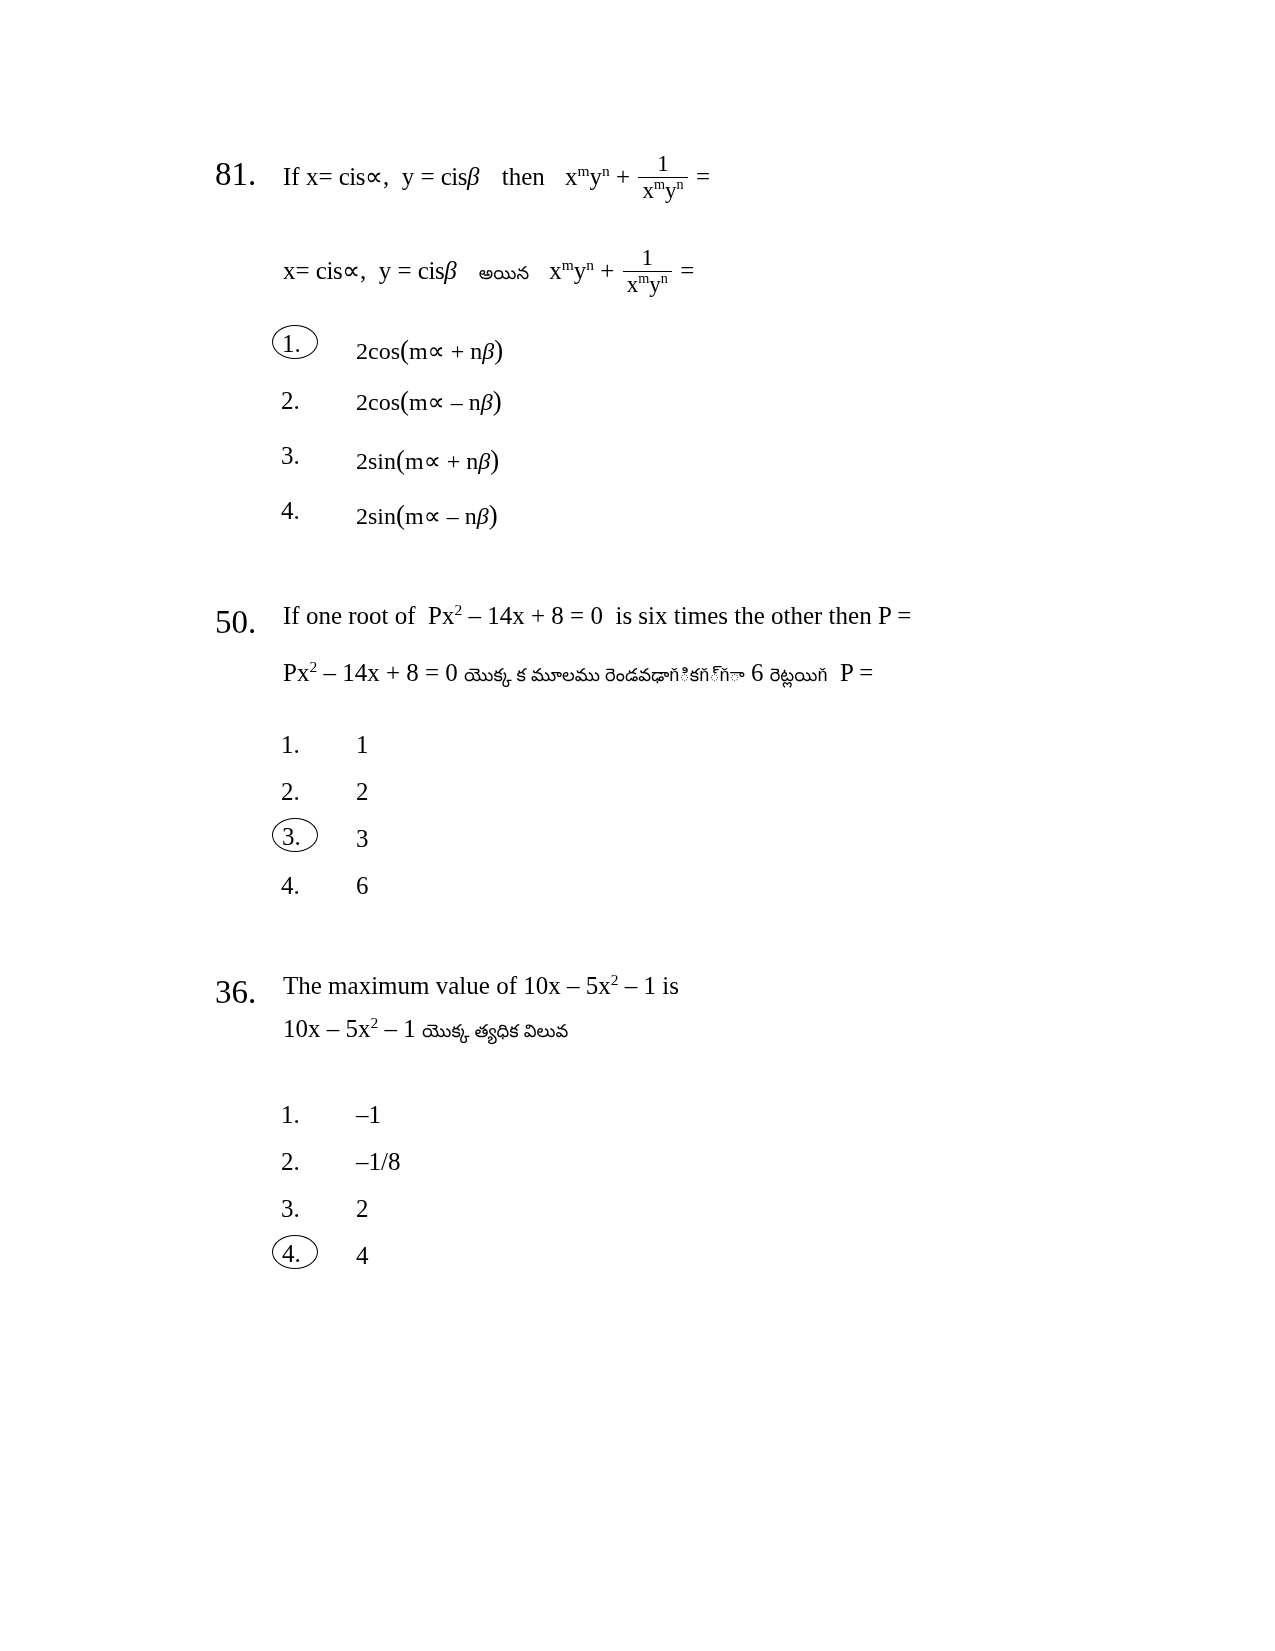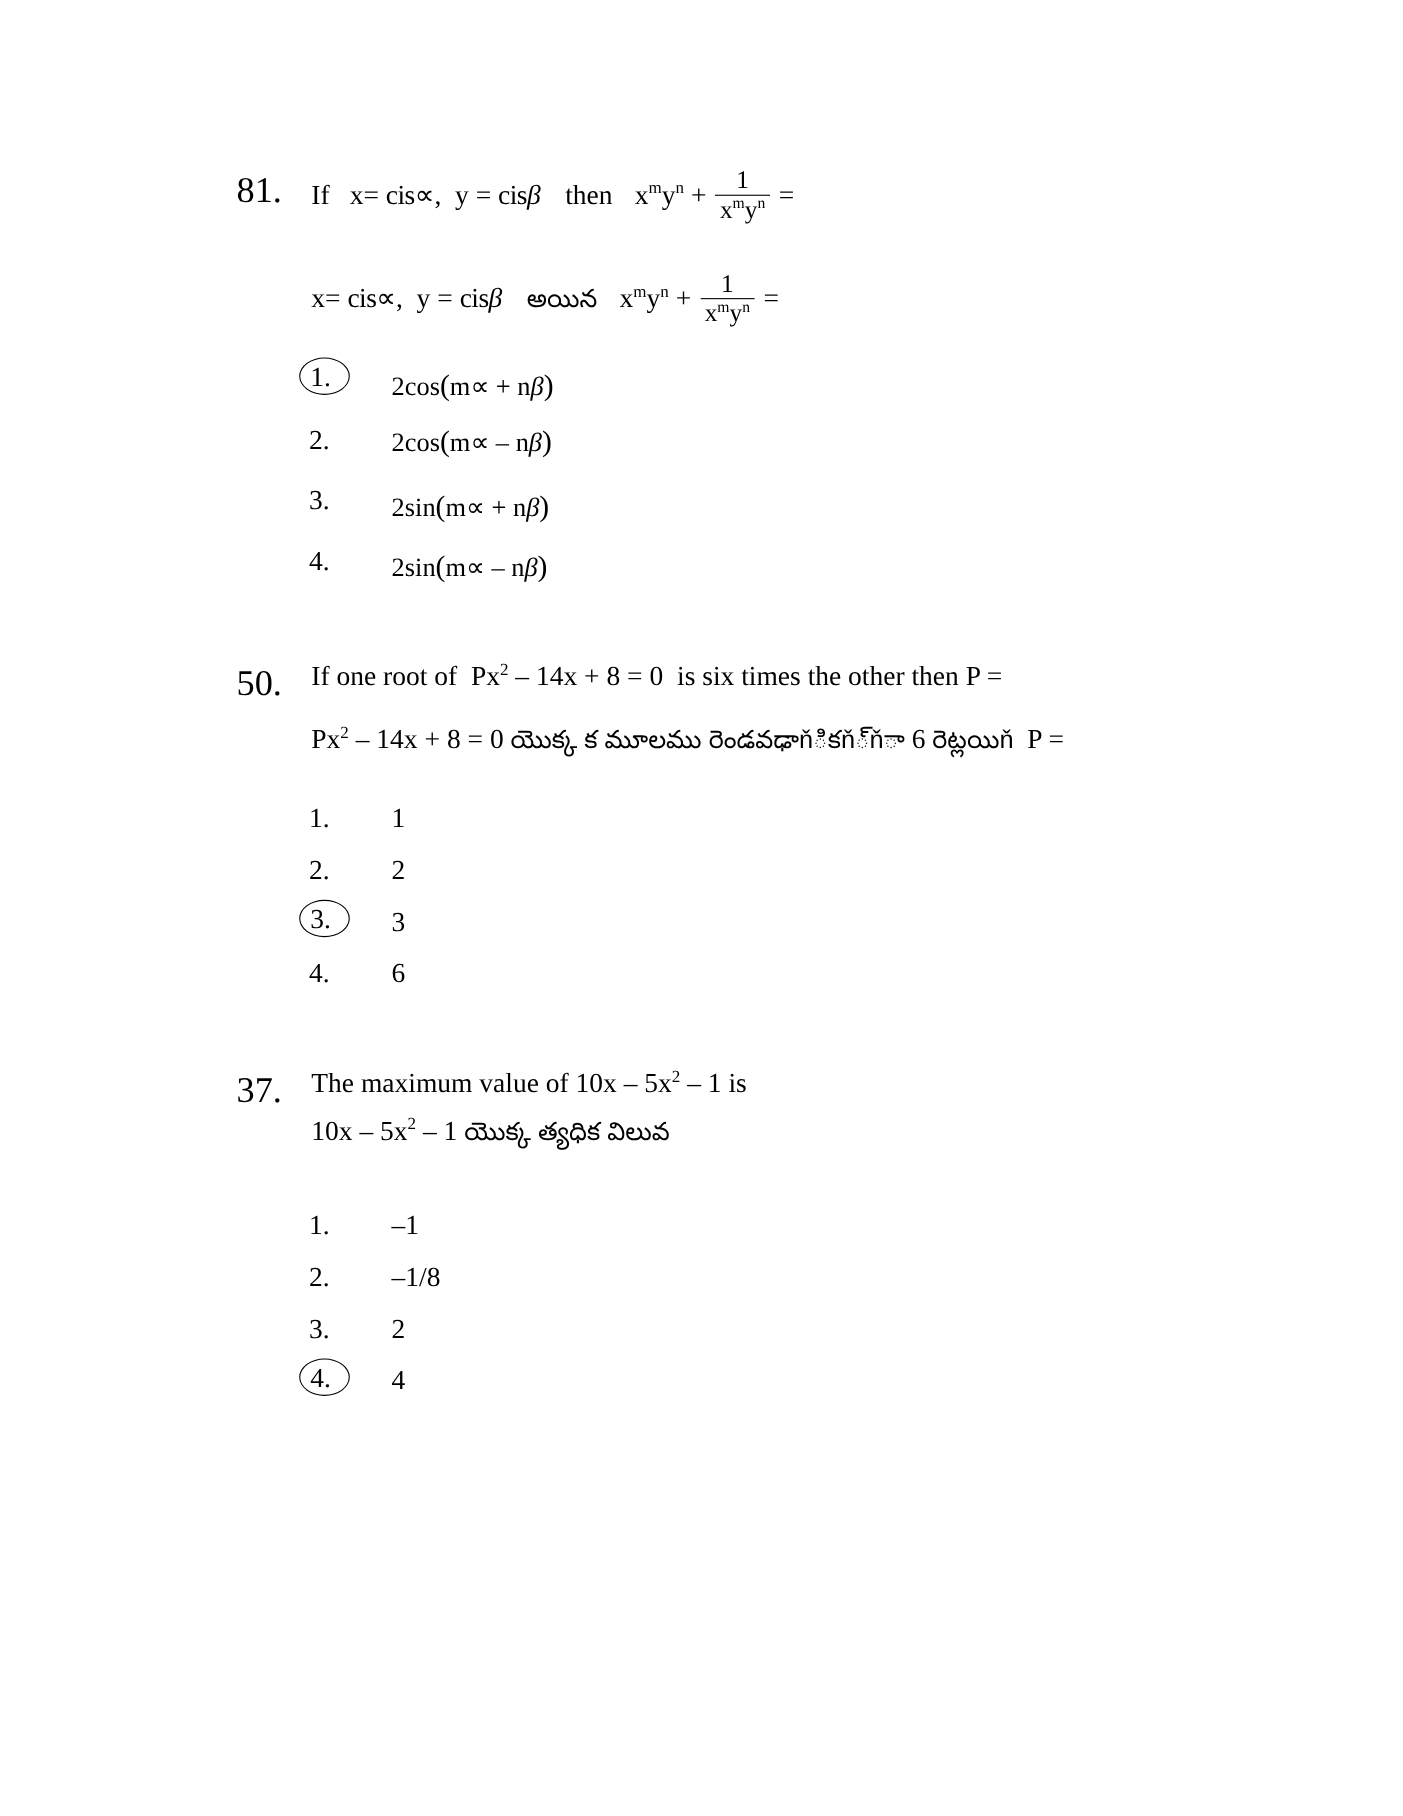"x= cis∝, y = cisβ then" span.math { margin-left: 12px -> none }
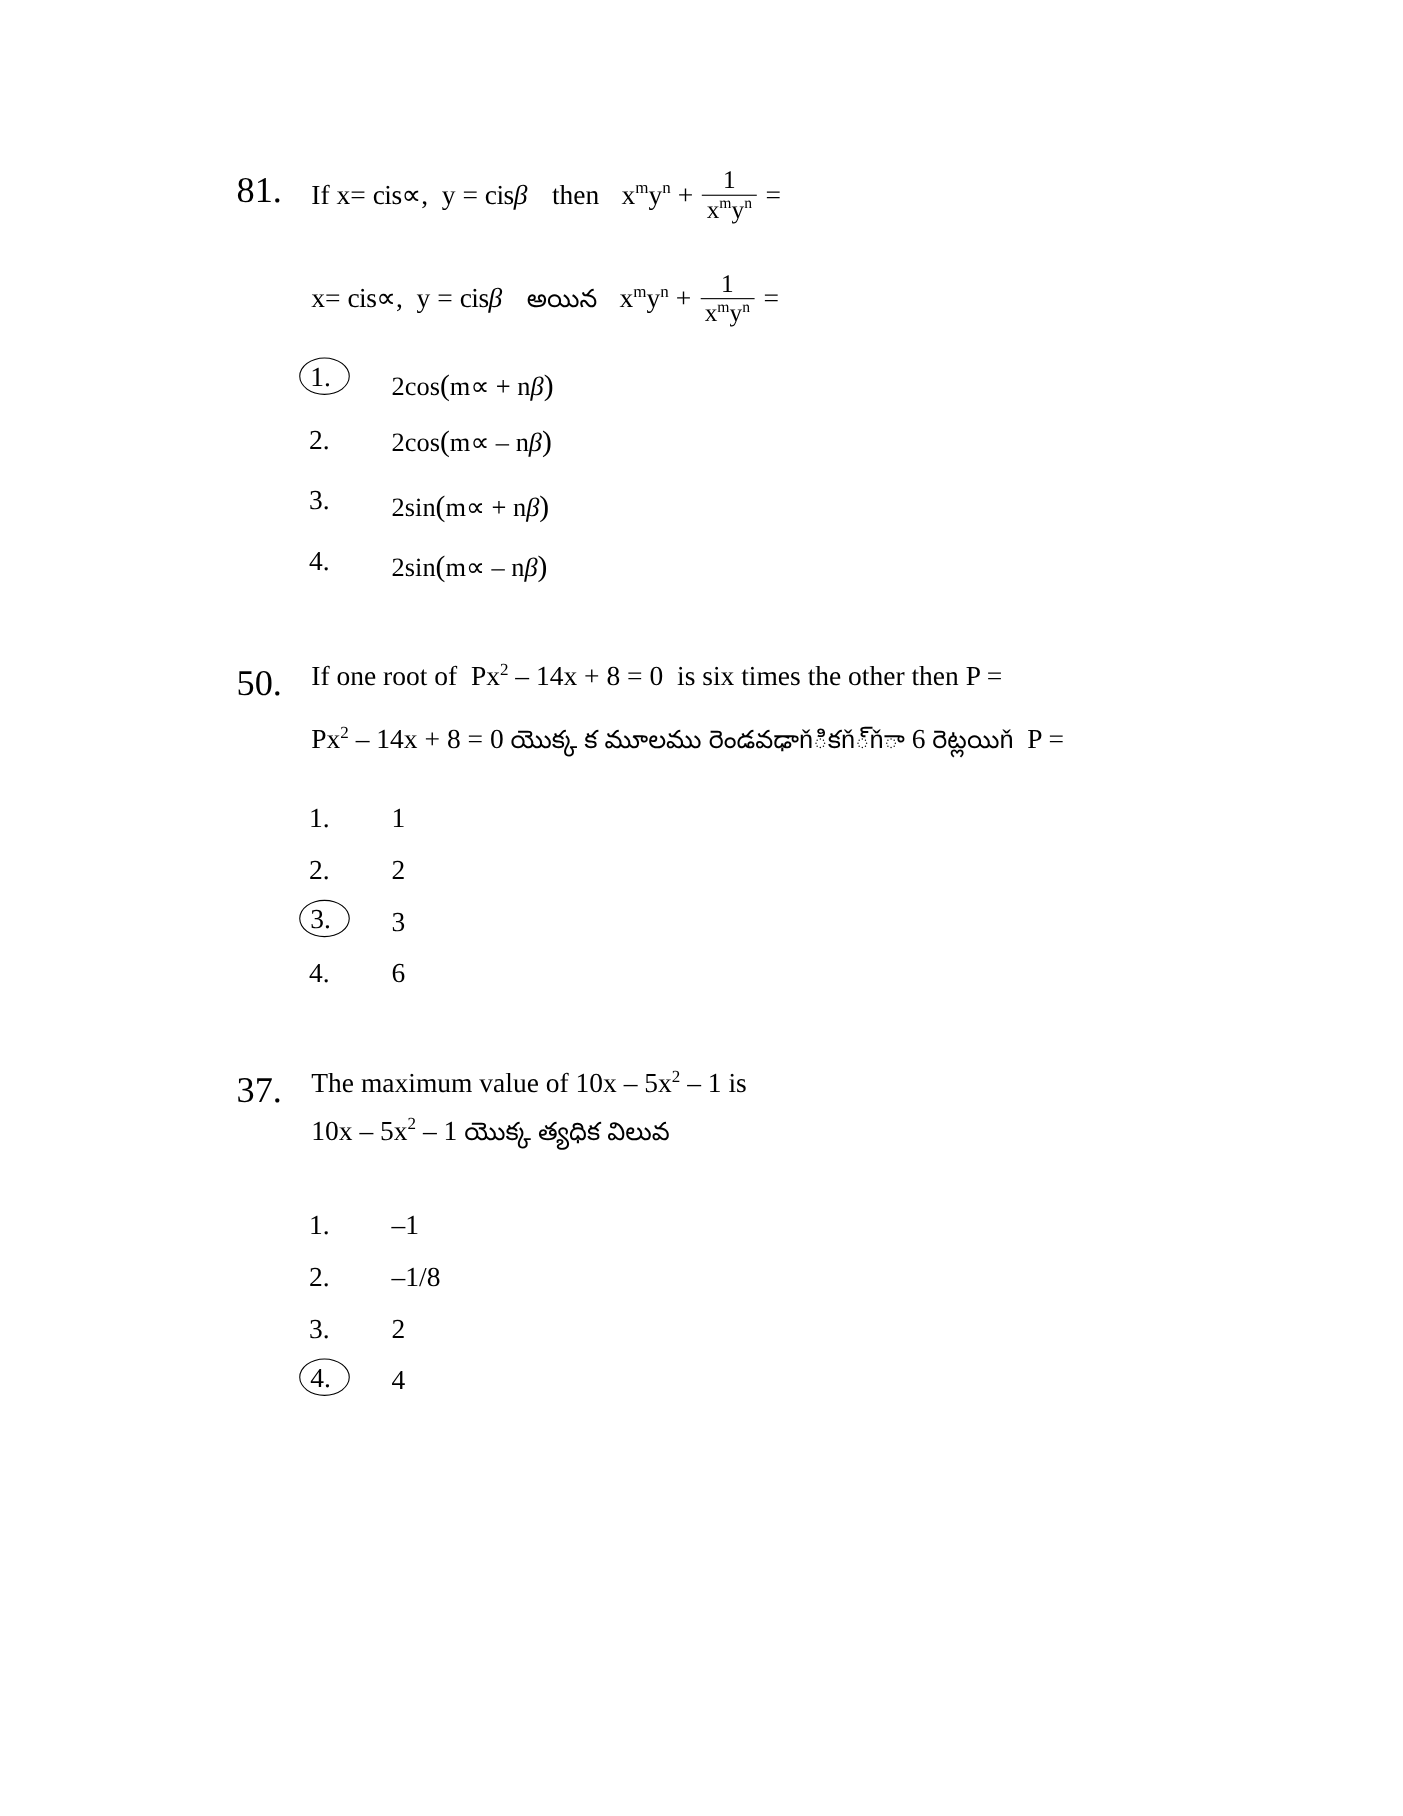"అయిన" .q-text-te { font-size: 23px -> 18px }
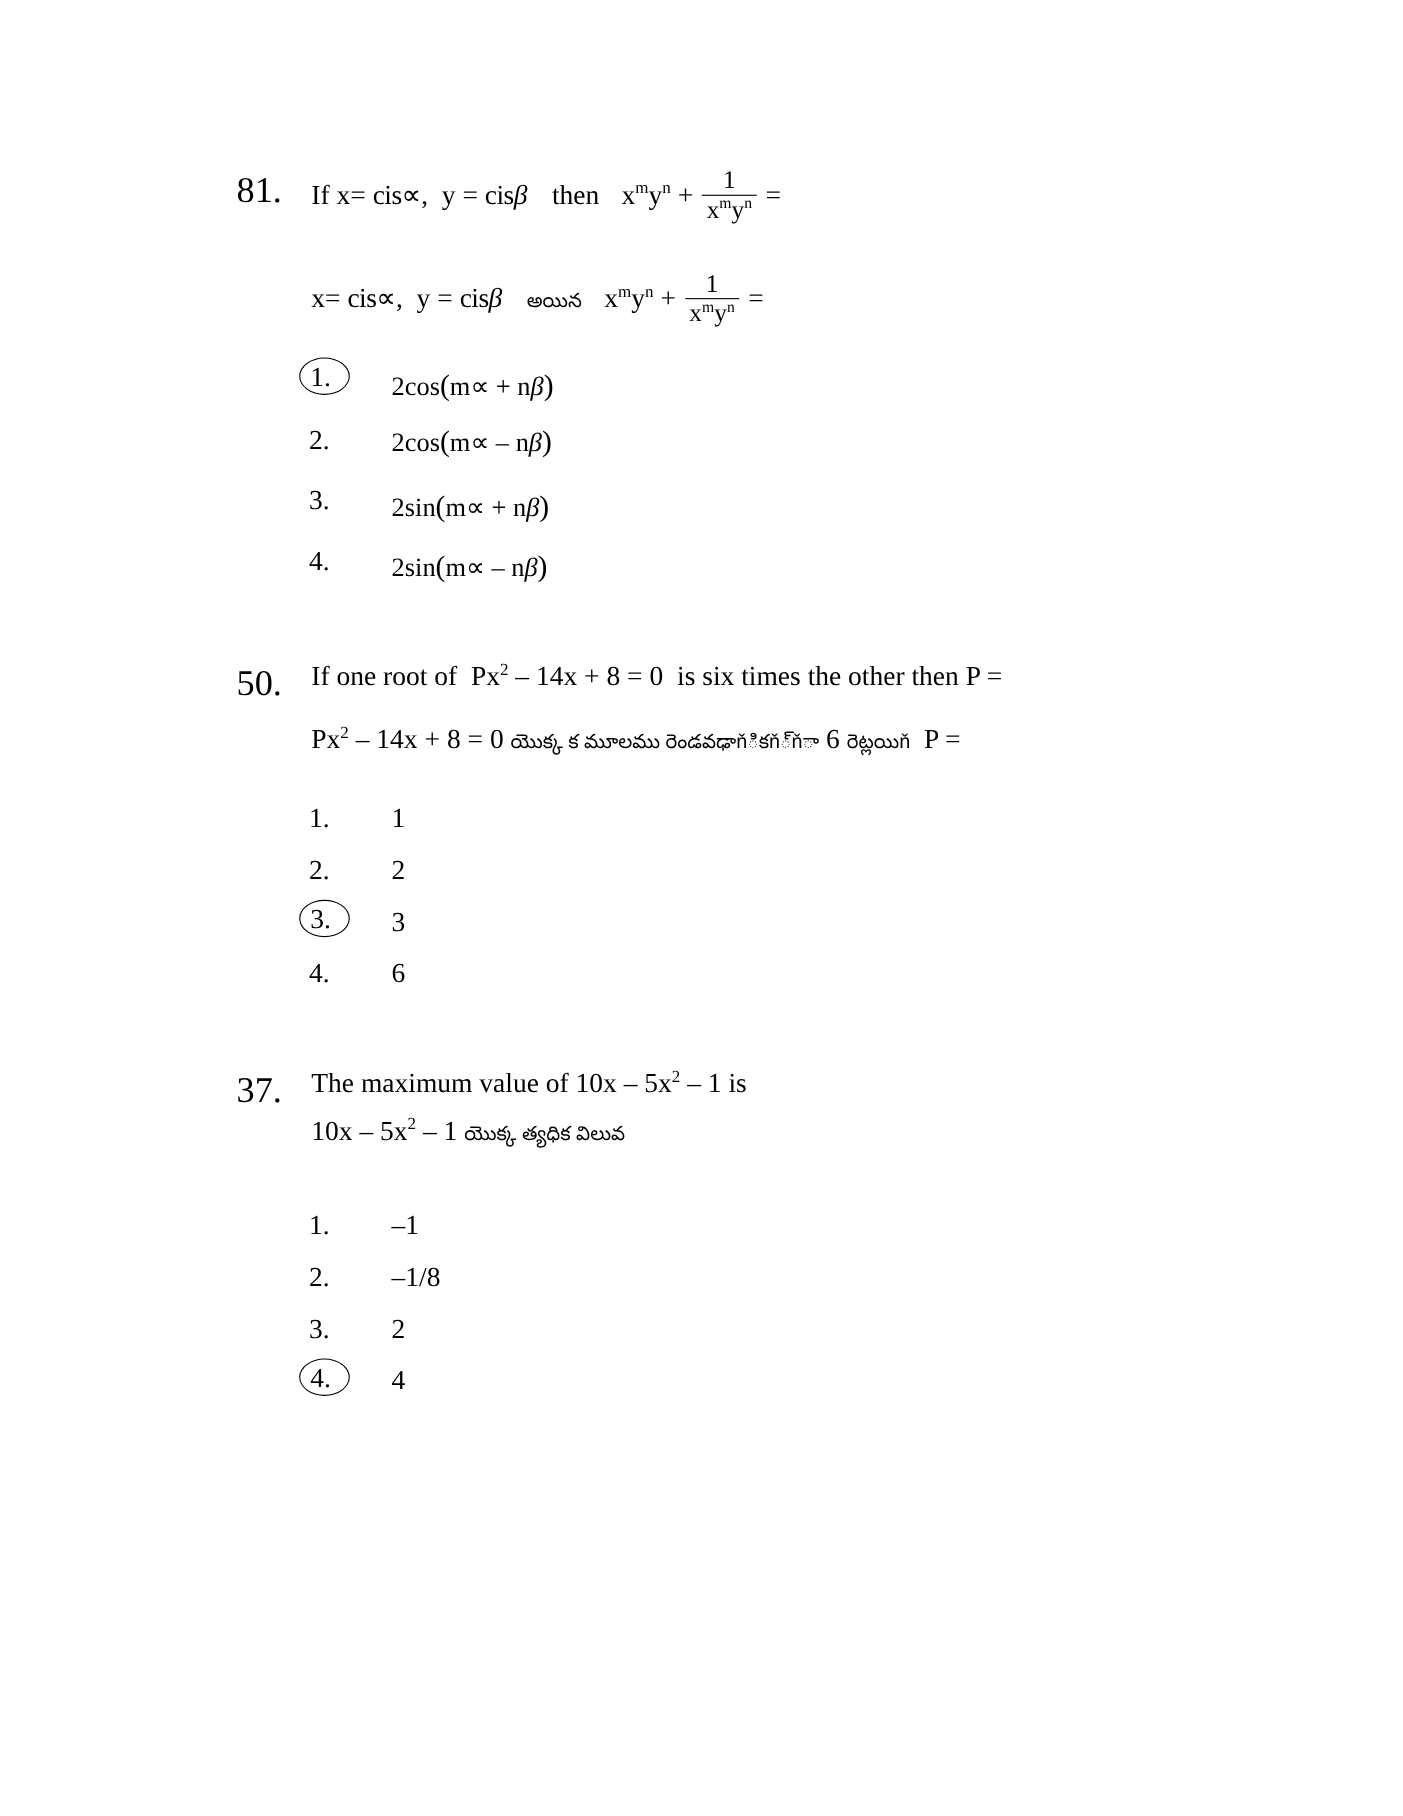"37." div.q-num { text: 37 -> 36 }
